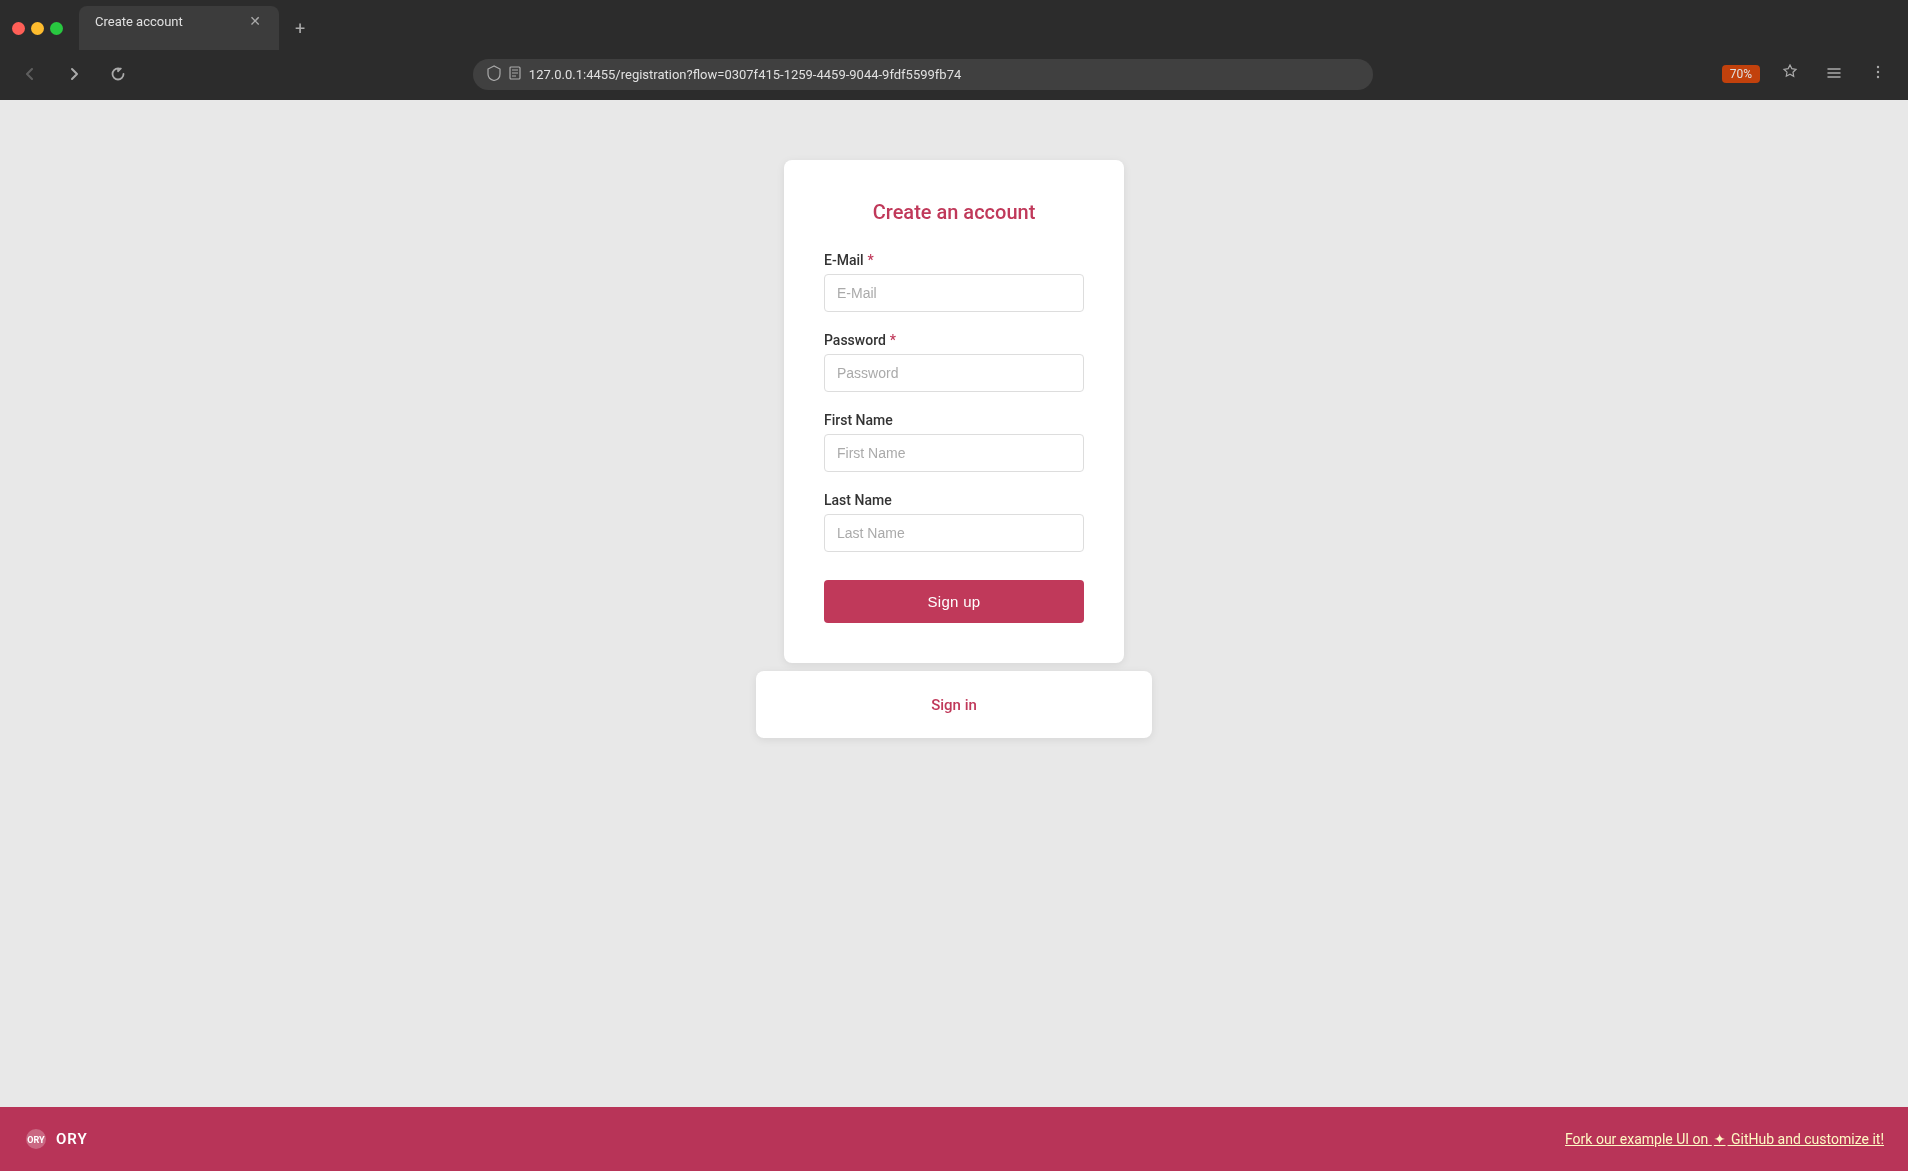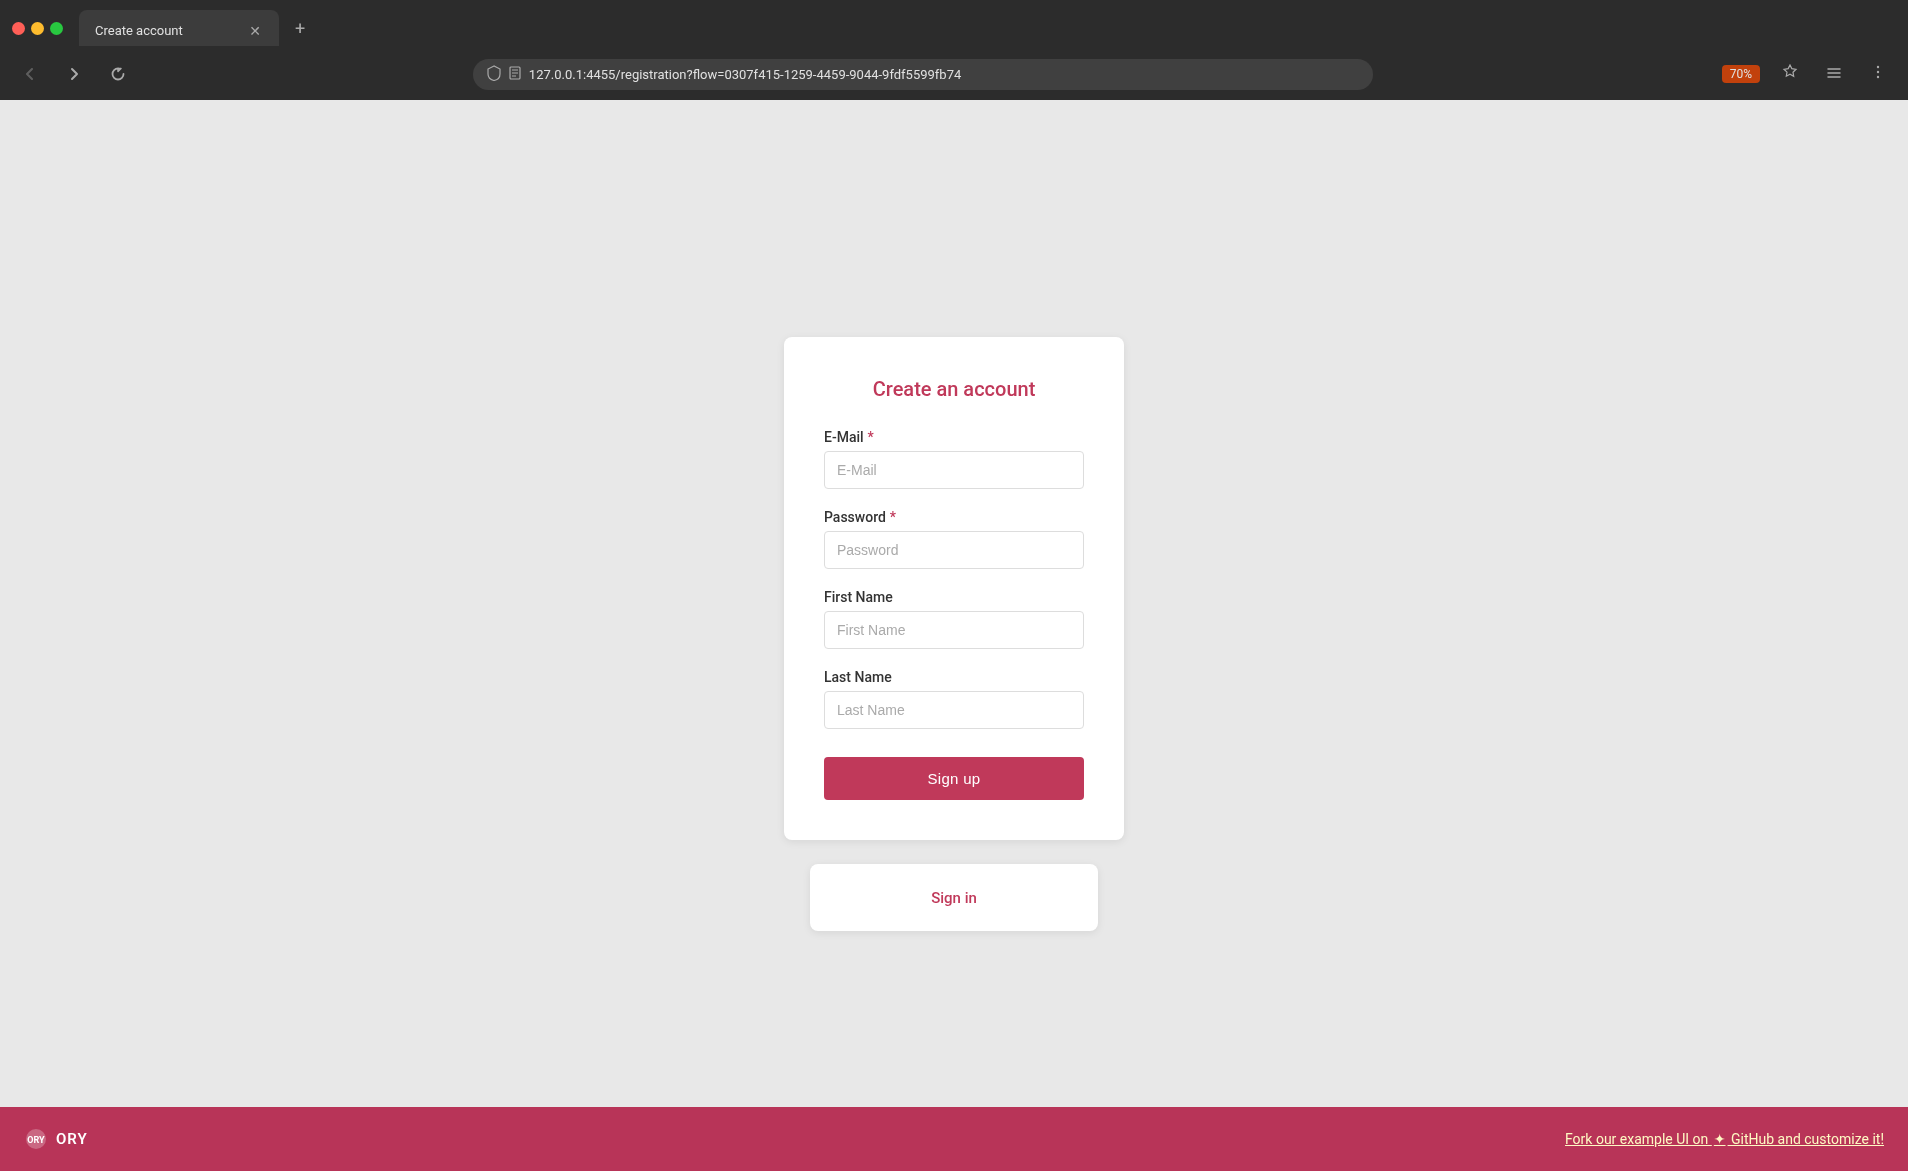"Create account" .tab { align-items: flex-end -> flex-start; height: 36px -> 44px }
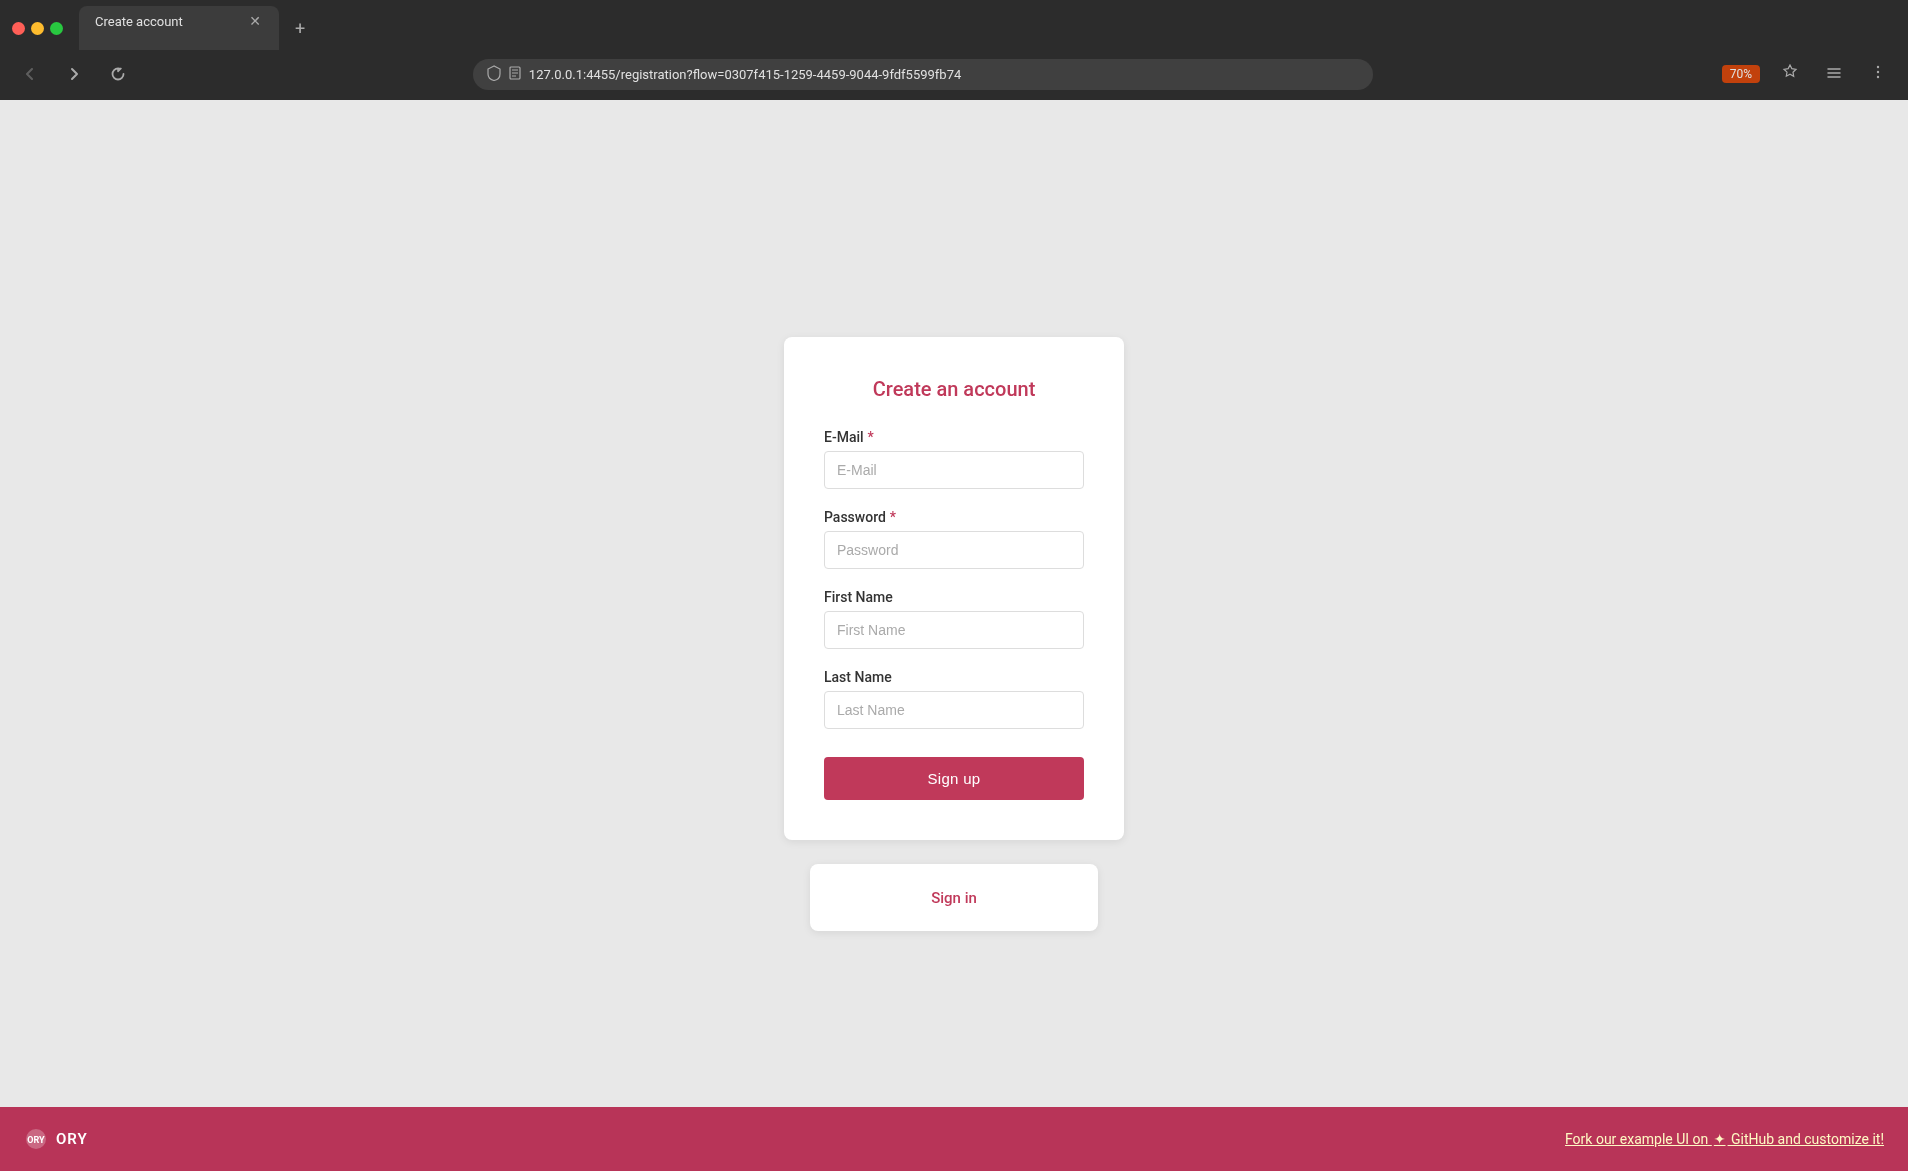"Create an account" .page-content { justify-content: center -> flex-start }
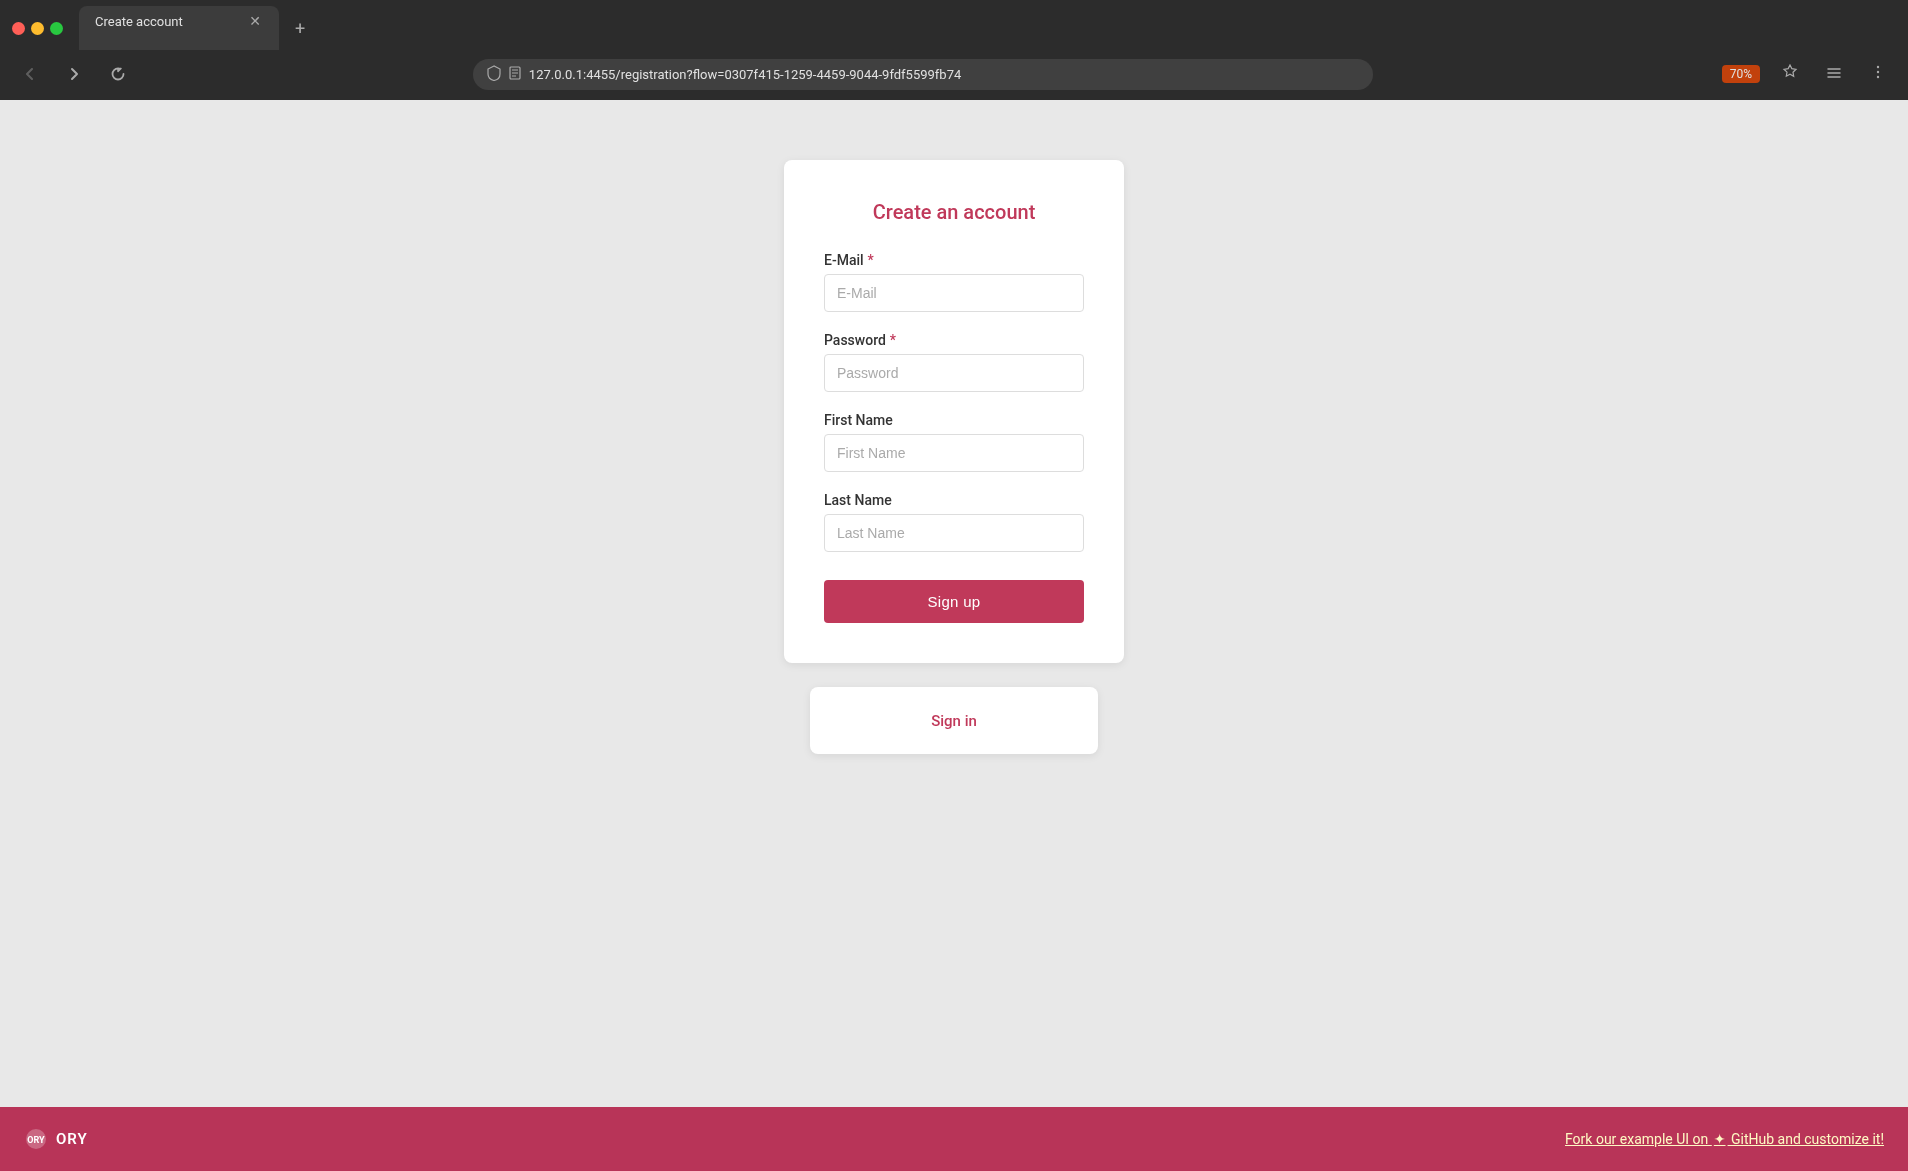"Sign in" .signin-card { margin-top: 24px -> 8px; width: 288px -> 396px }
